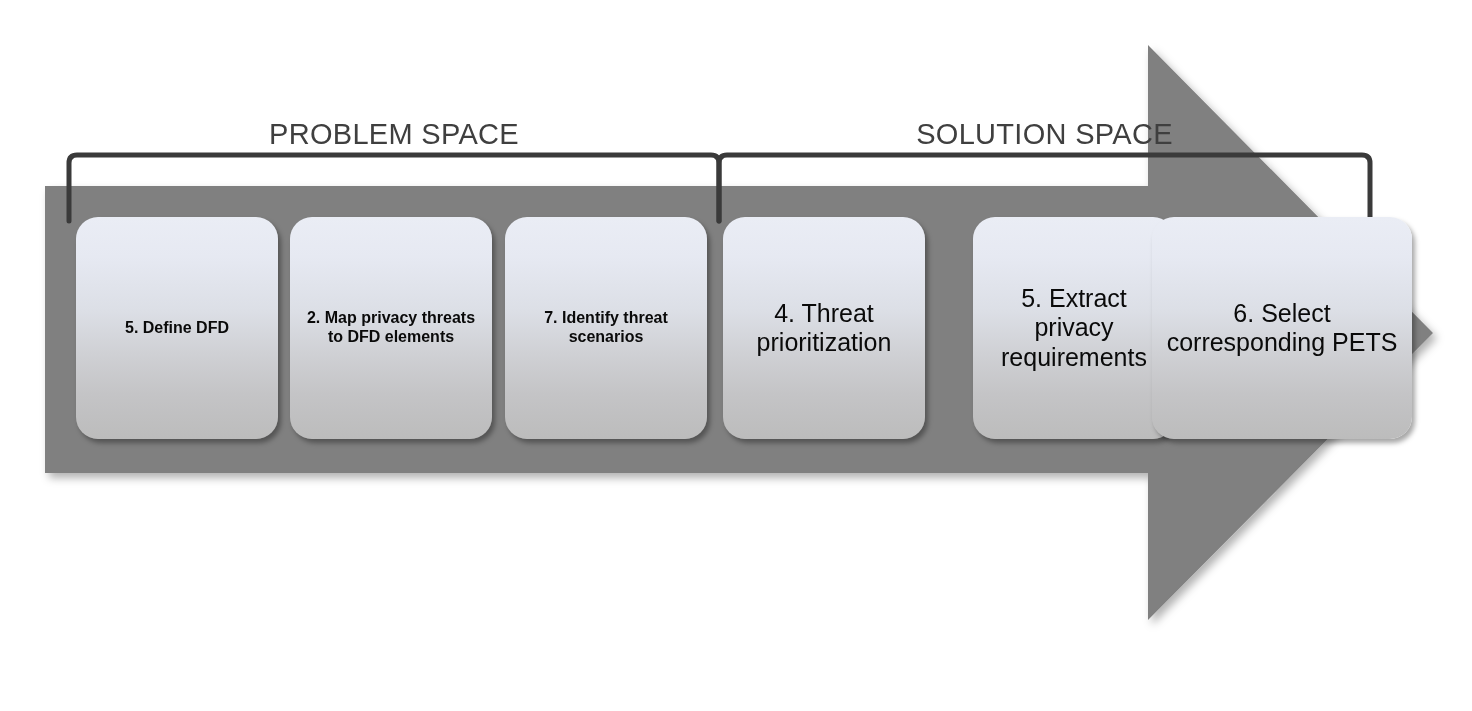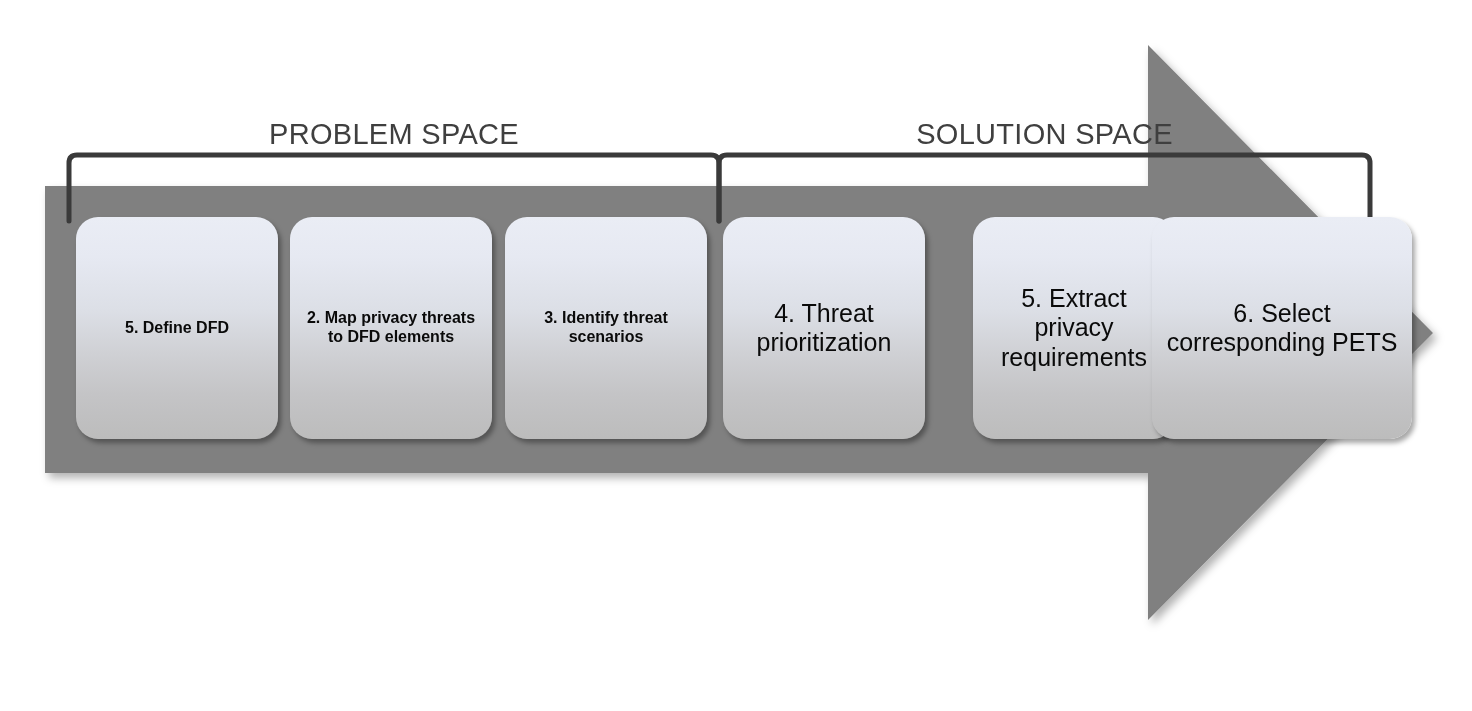"3. Identify threat scenarios" span.step-label { text: 3 -> 7 }
